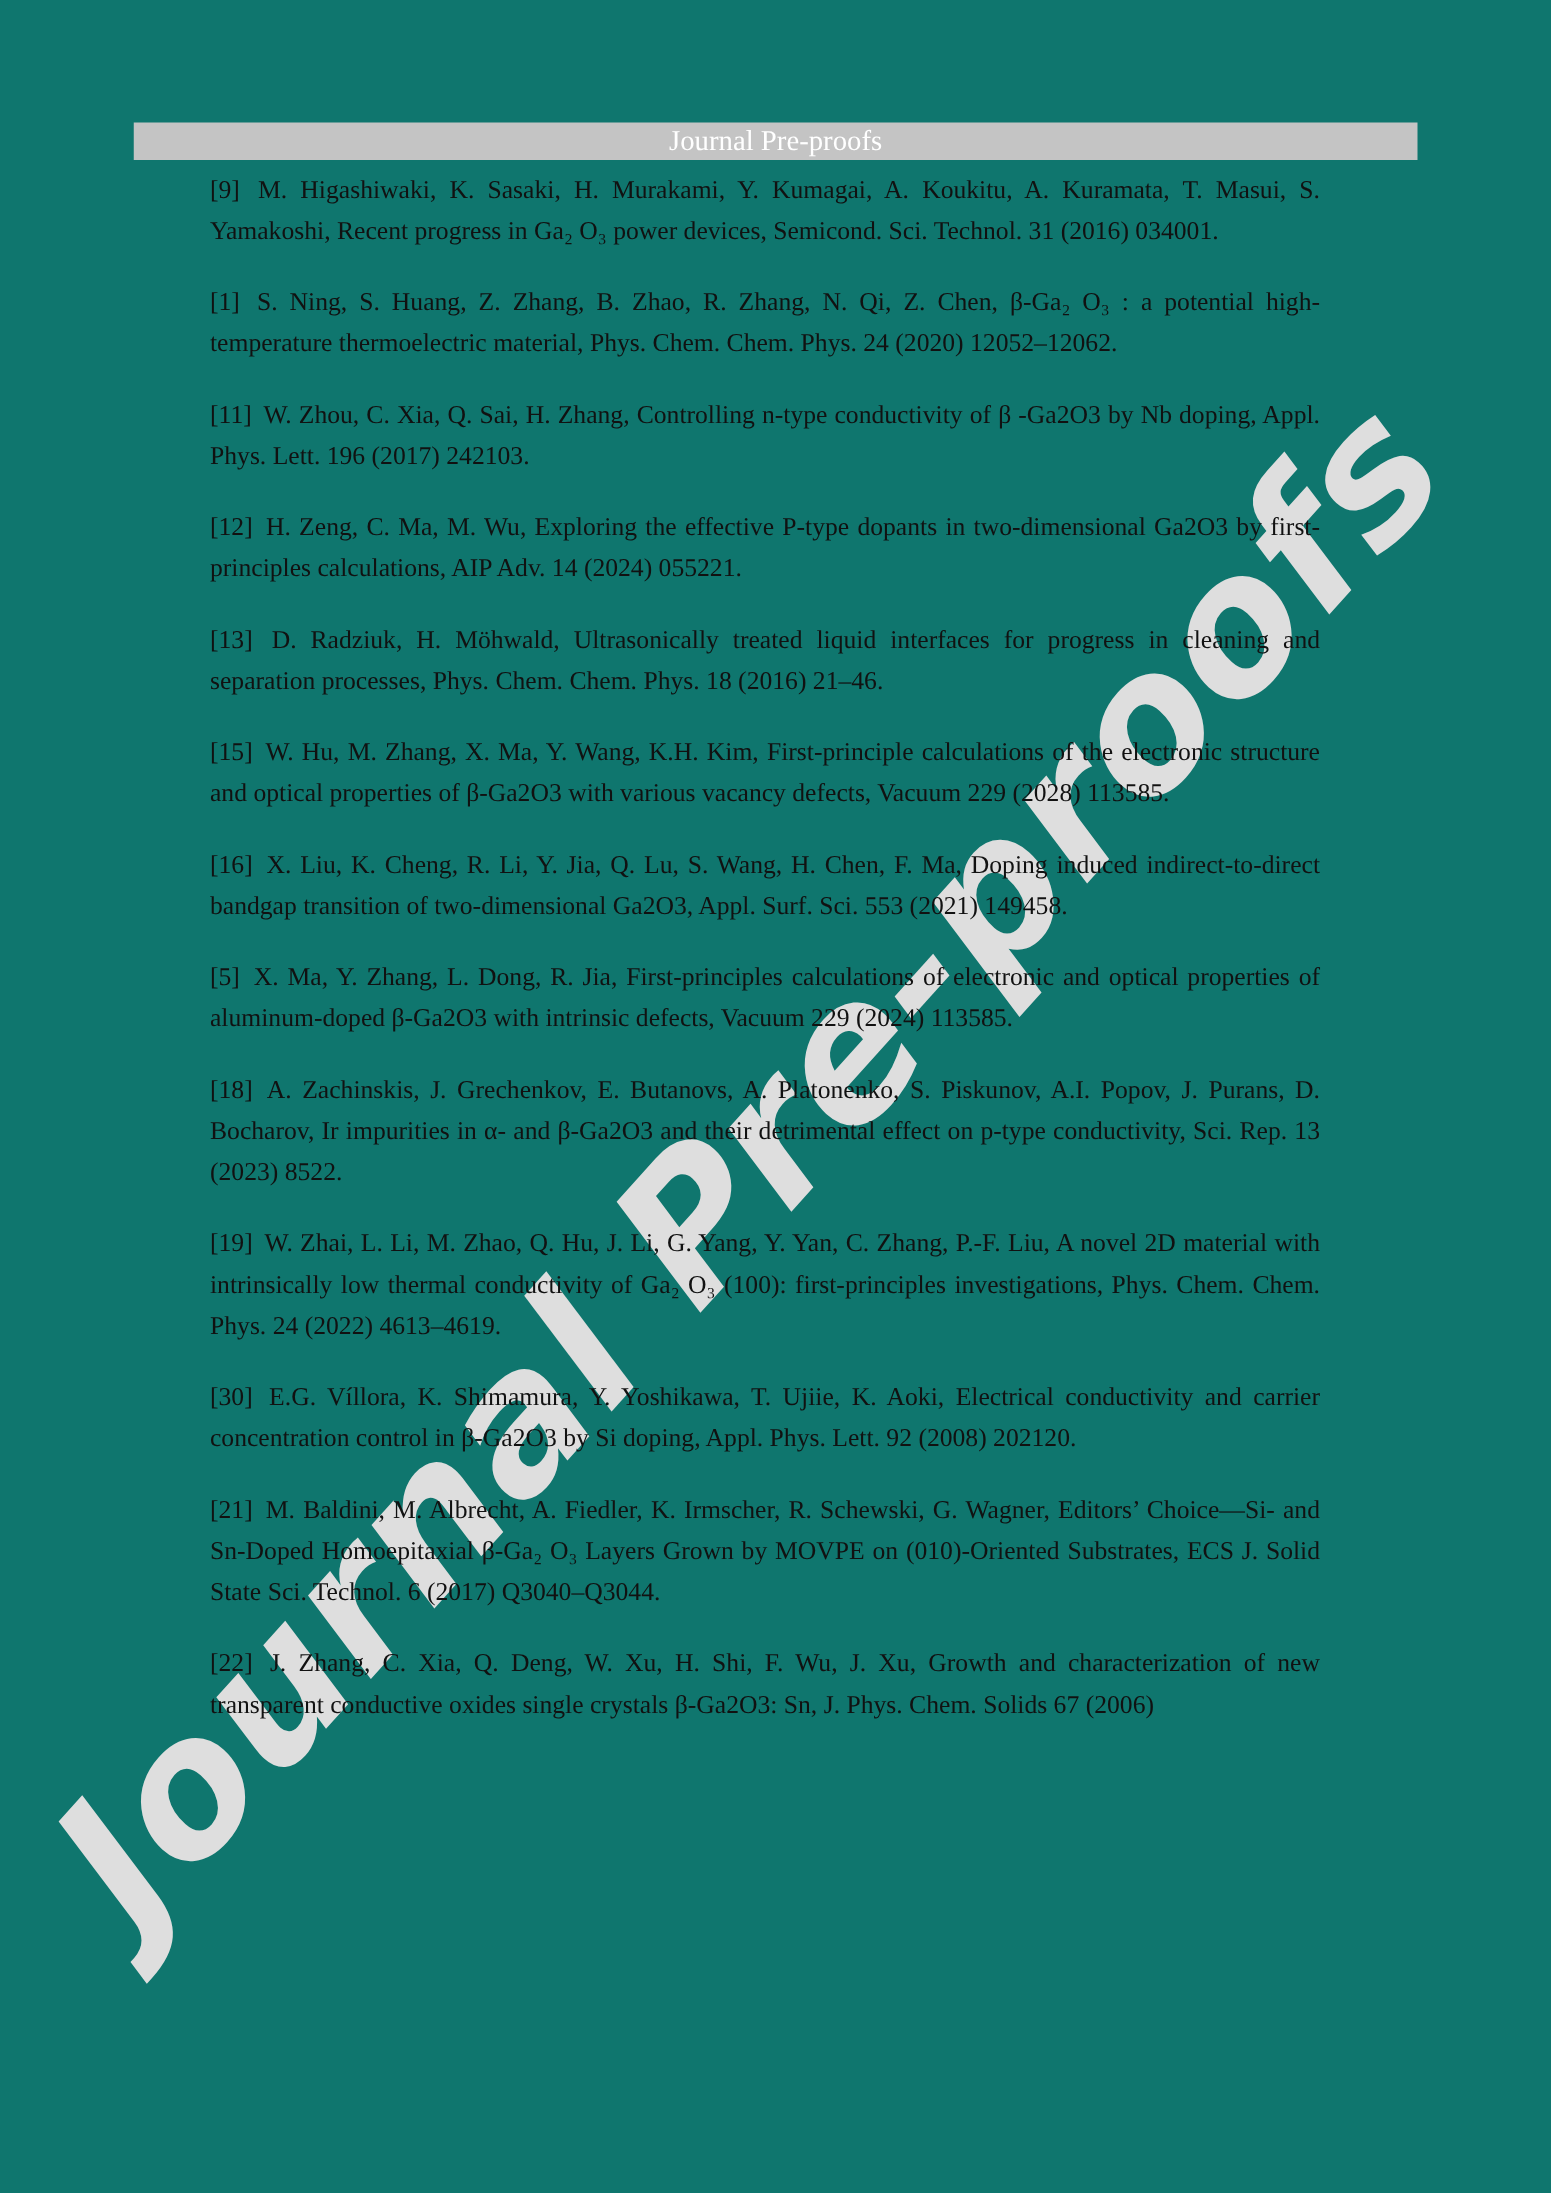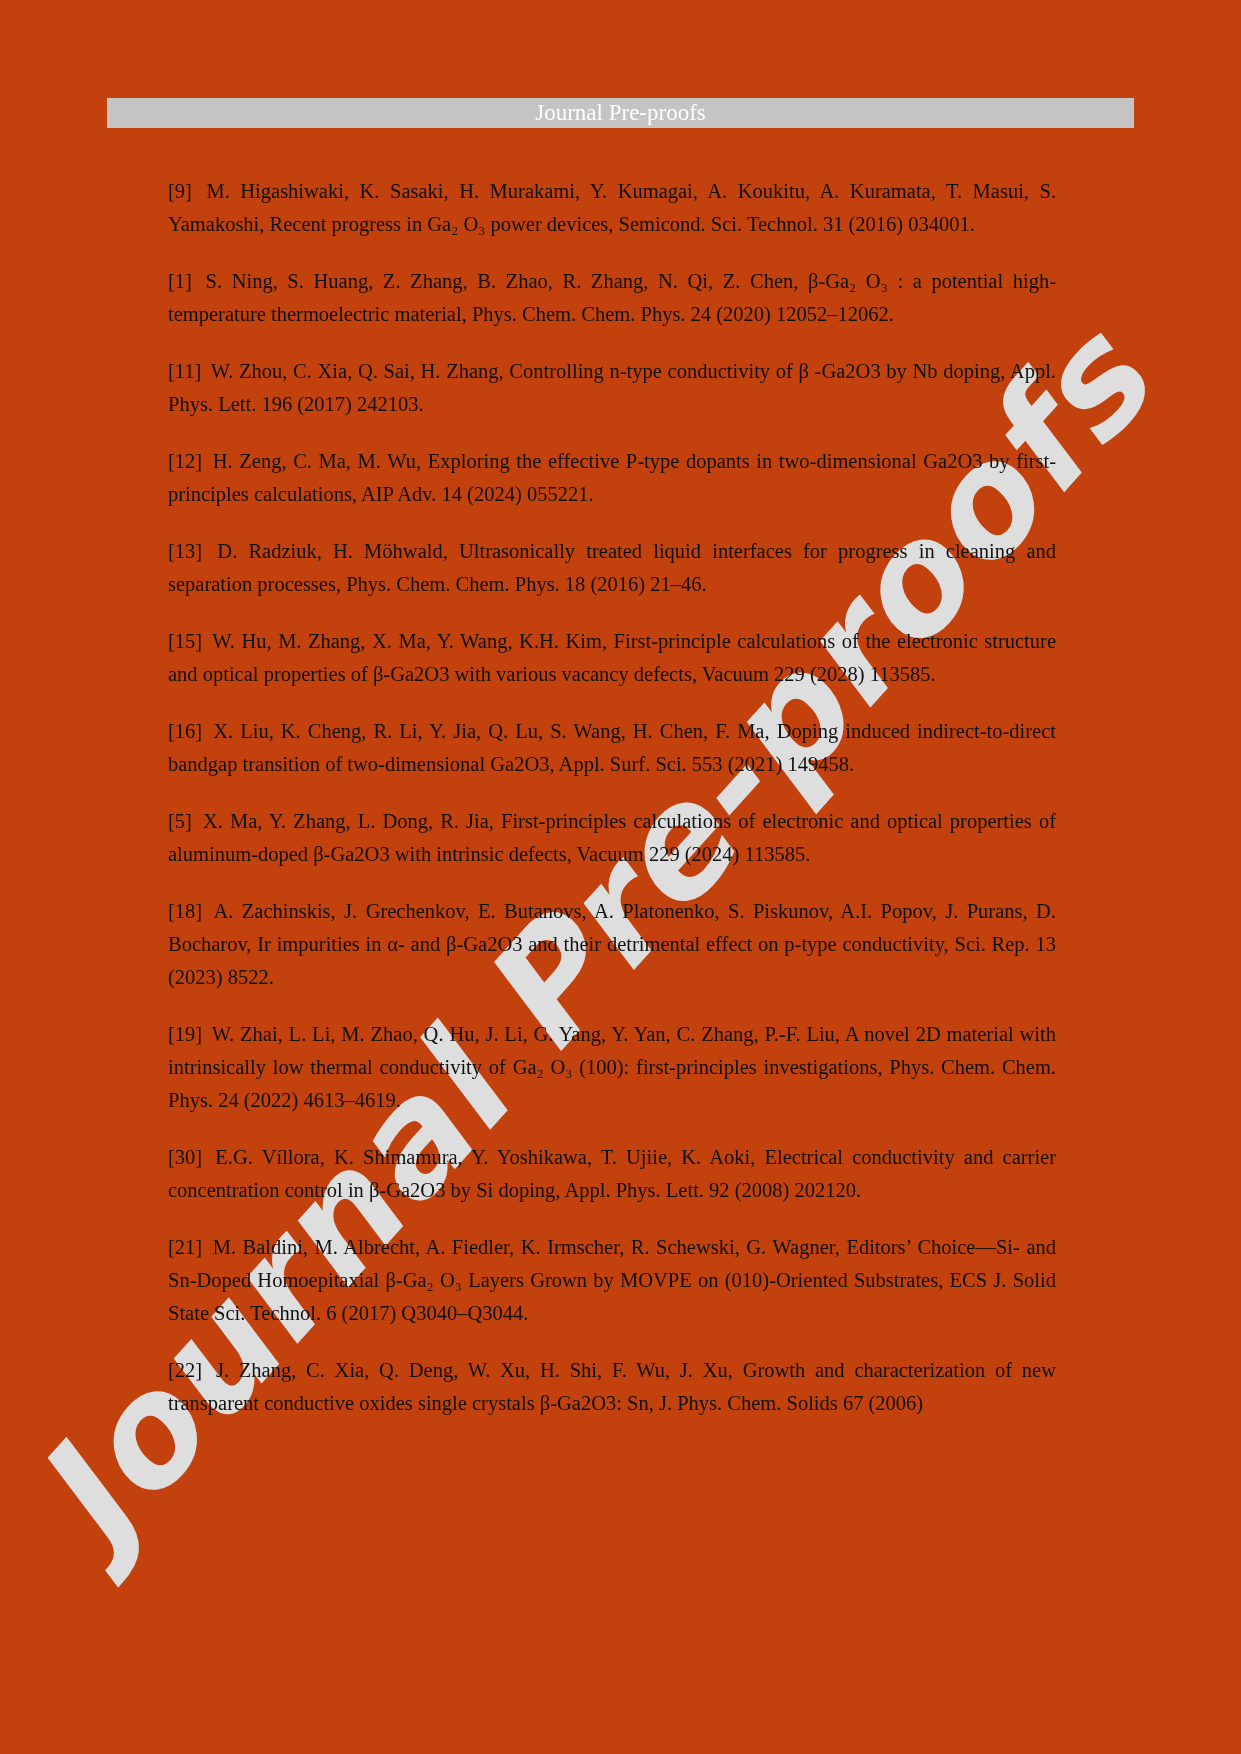"Journal Pre-proofs" .page { background: #c2410c -> #0f766e }
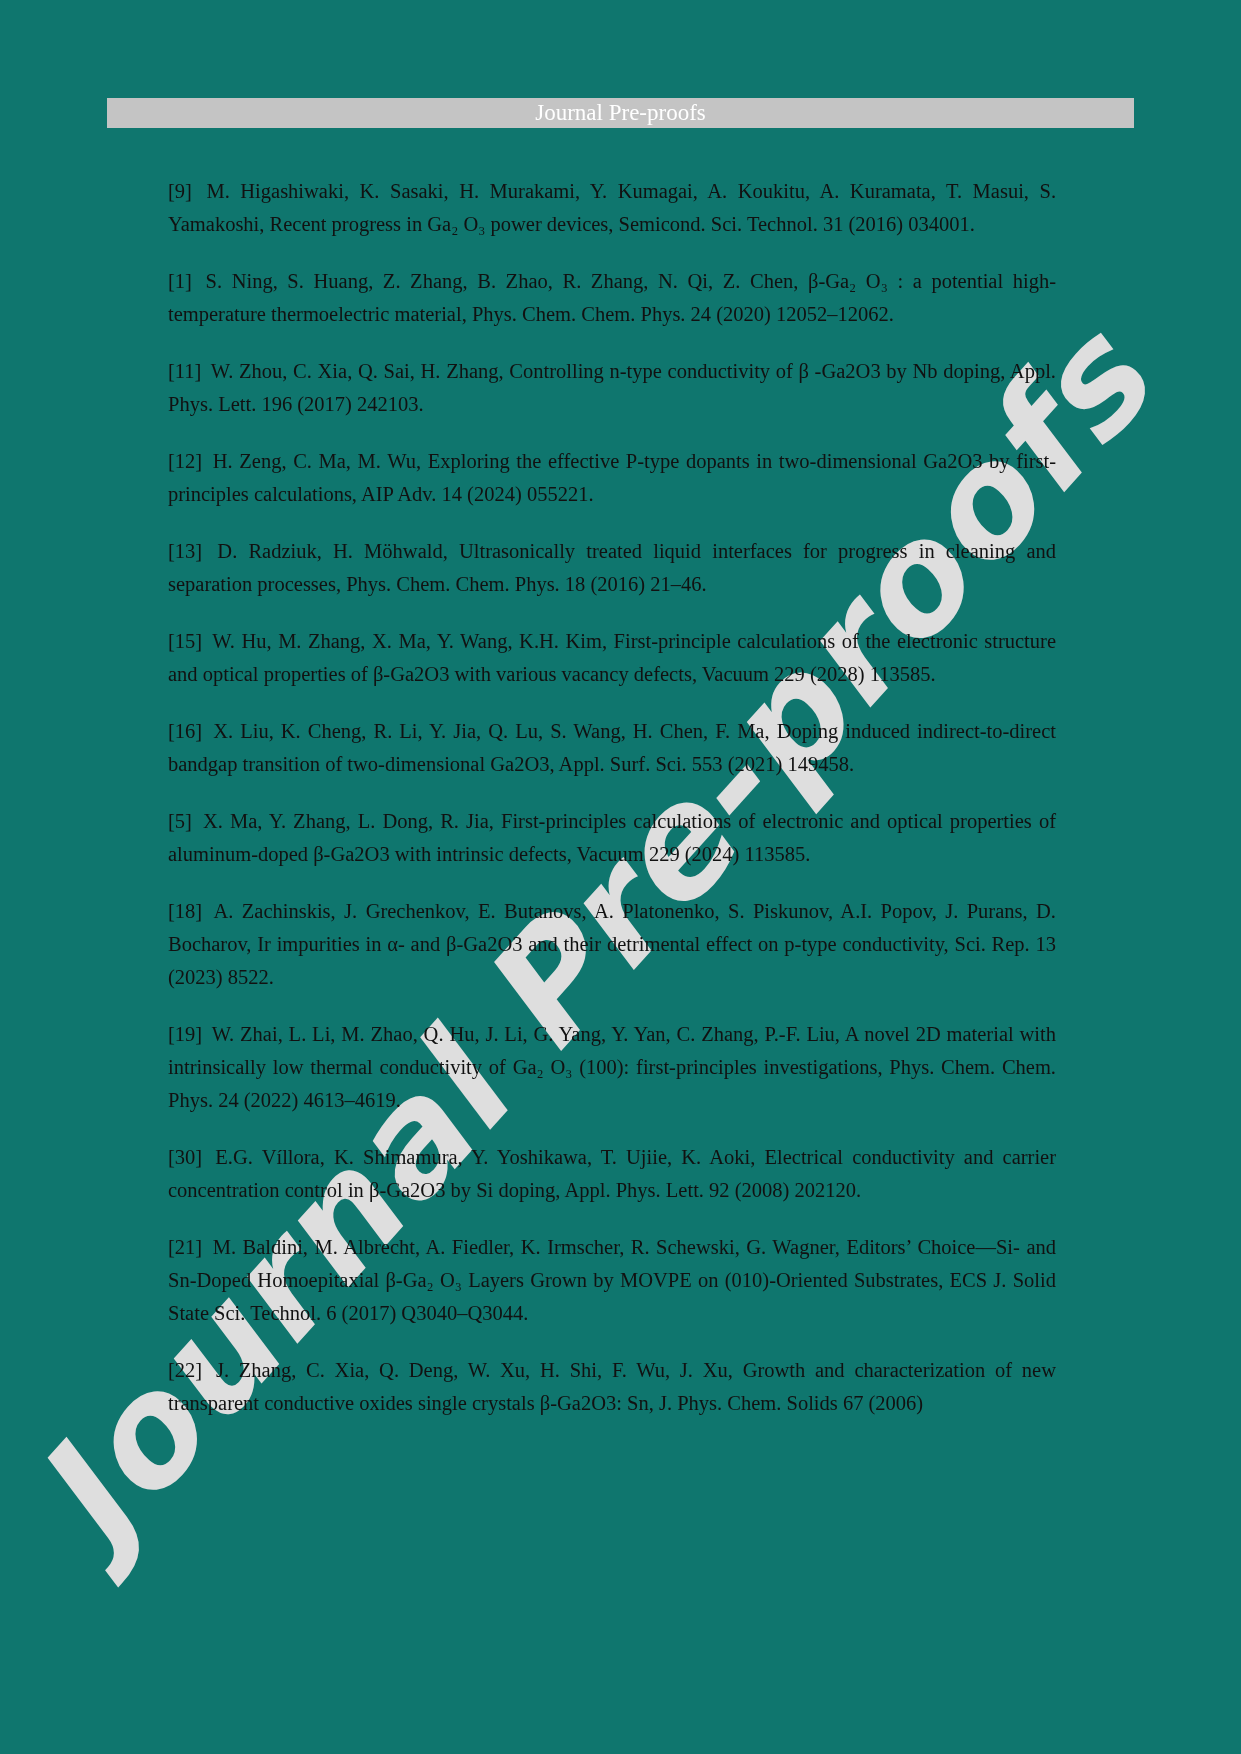"[9] M. Higashiwaki, K. Sasaki," .content { margin-top: 39px -> none }
